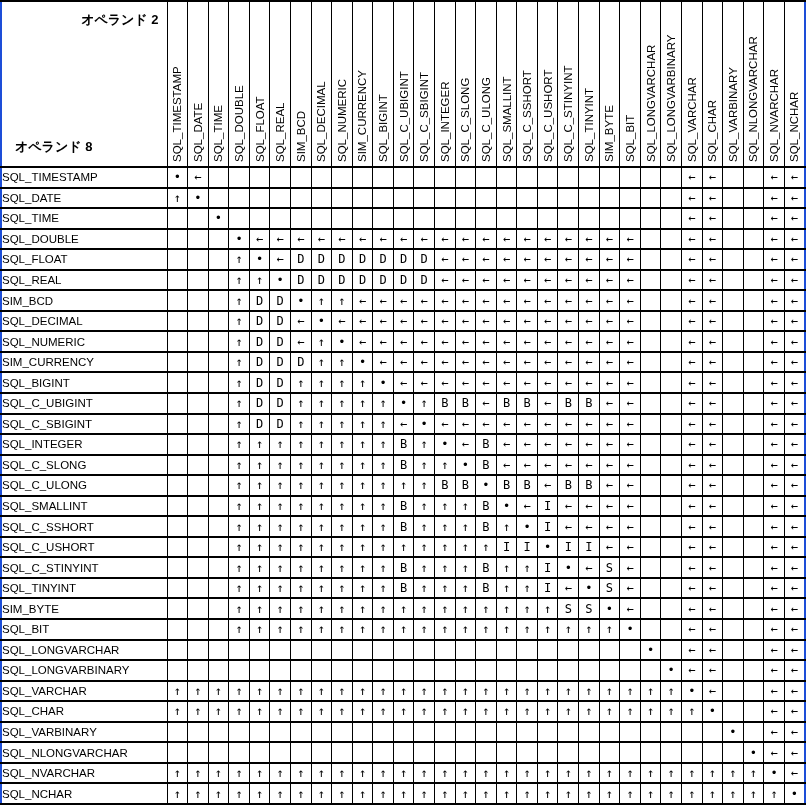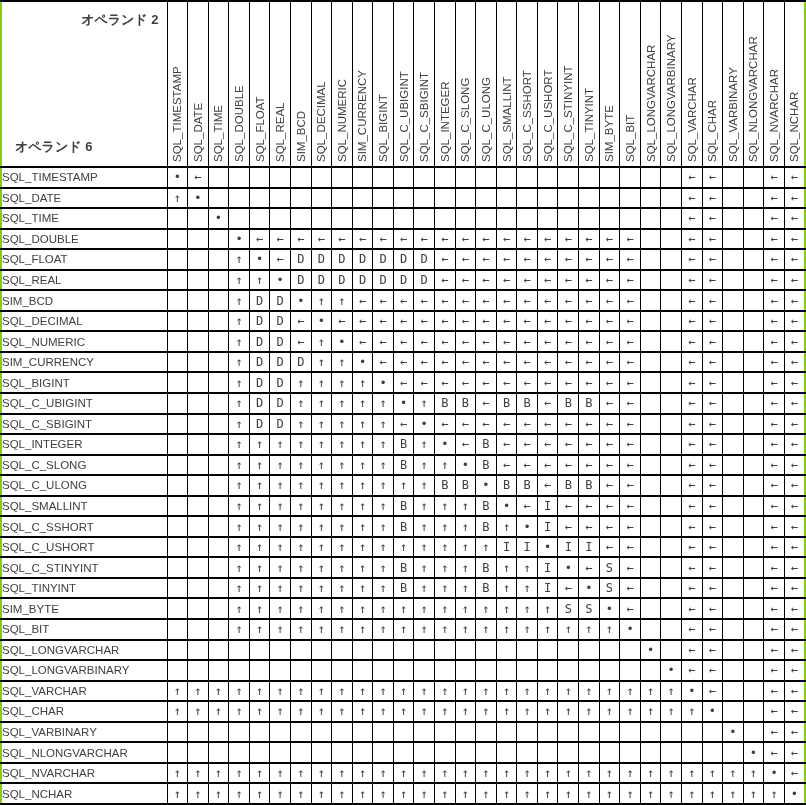"オペランド 2" table.matrix { border: 2px solid #84cc16 -> 2px solid #1d4ed8; color: #404040 -> #000000 }
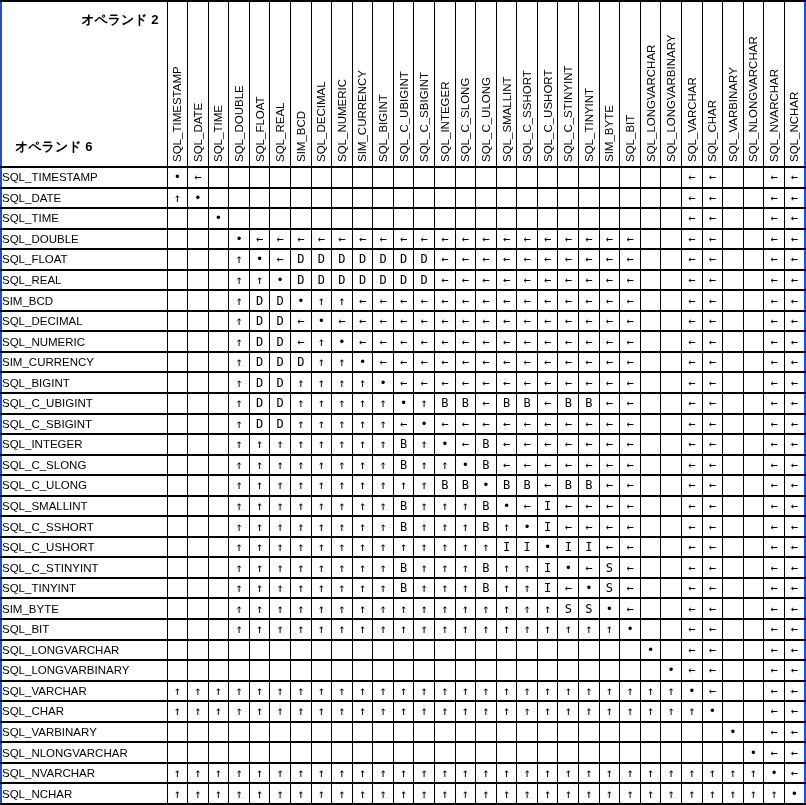"オペランド 6" span.op1 { text: 6 -> 8 }
